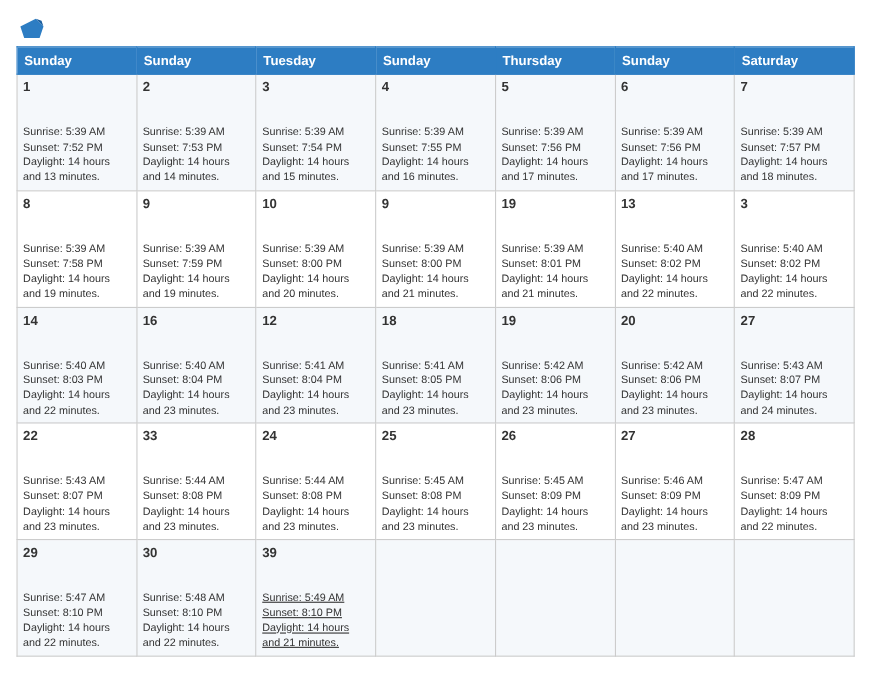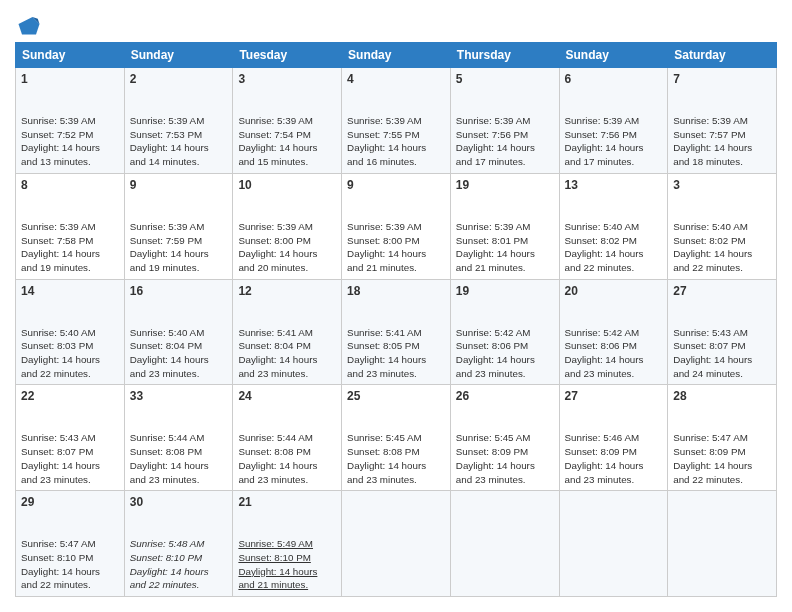"21" span.day-num { text: 21 -> 39 }
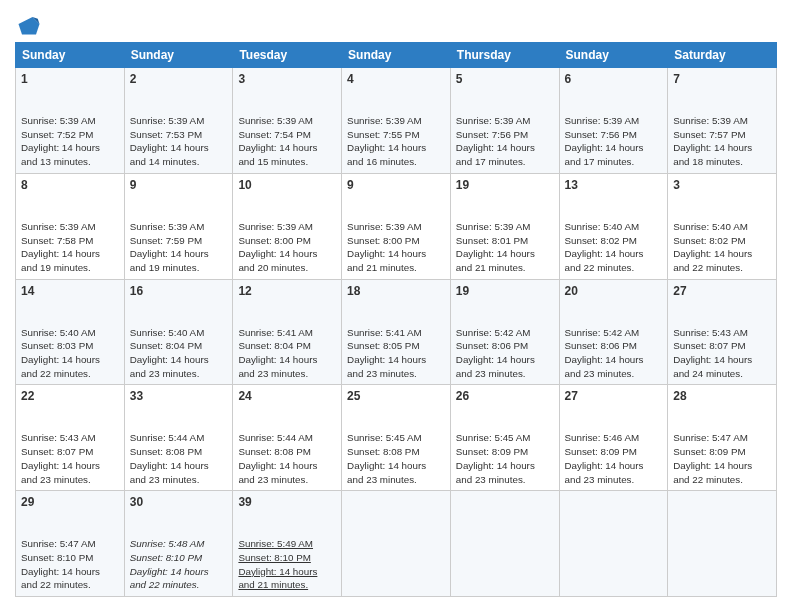"Sunrise: 5:48 AM" div.day-detail { font-style: italic -> none }
